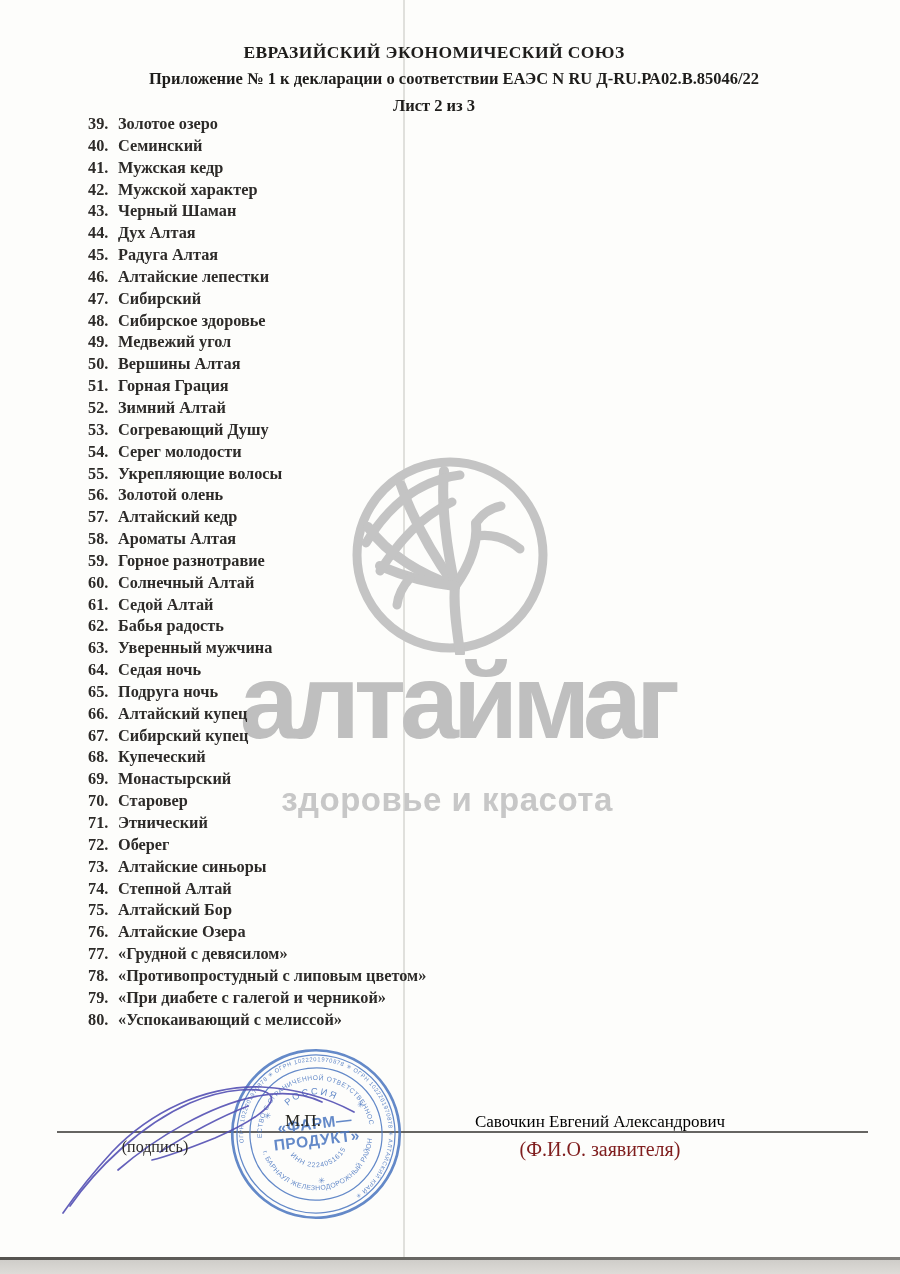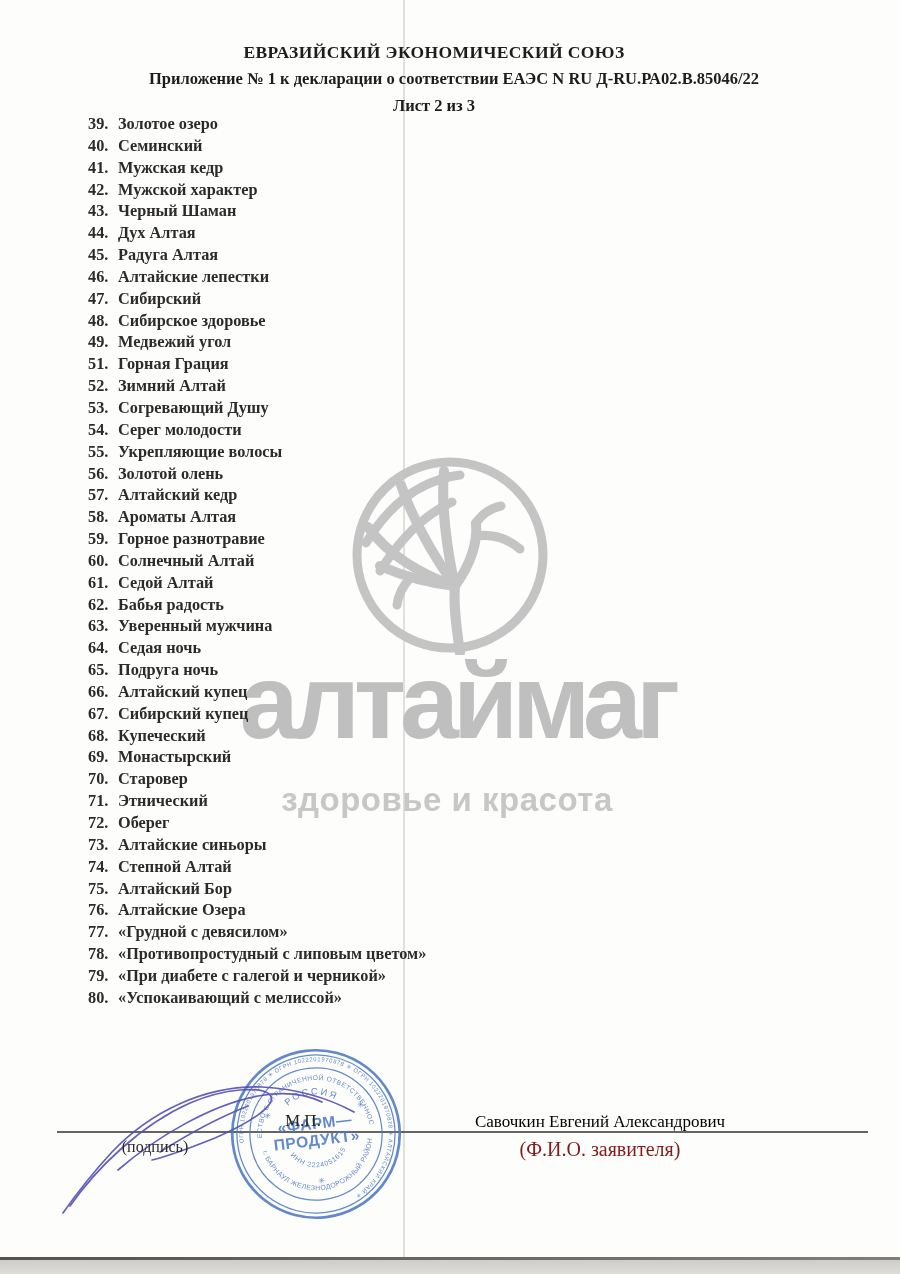"50." div.row { html: none -> <div> <span>50.</span> <span>Вершины Алтая</span> </div> }
